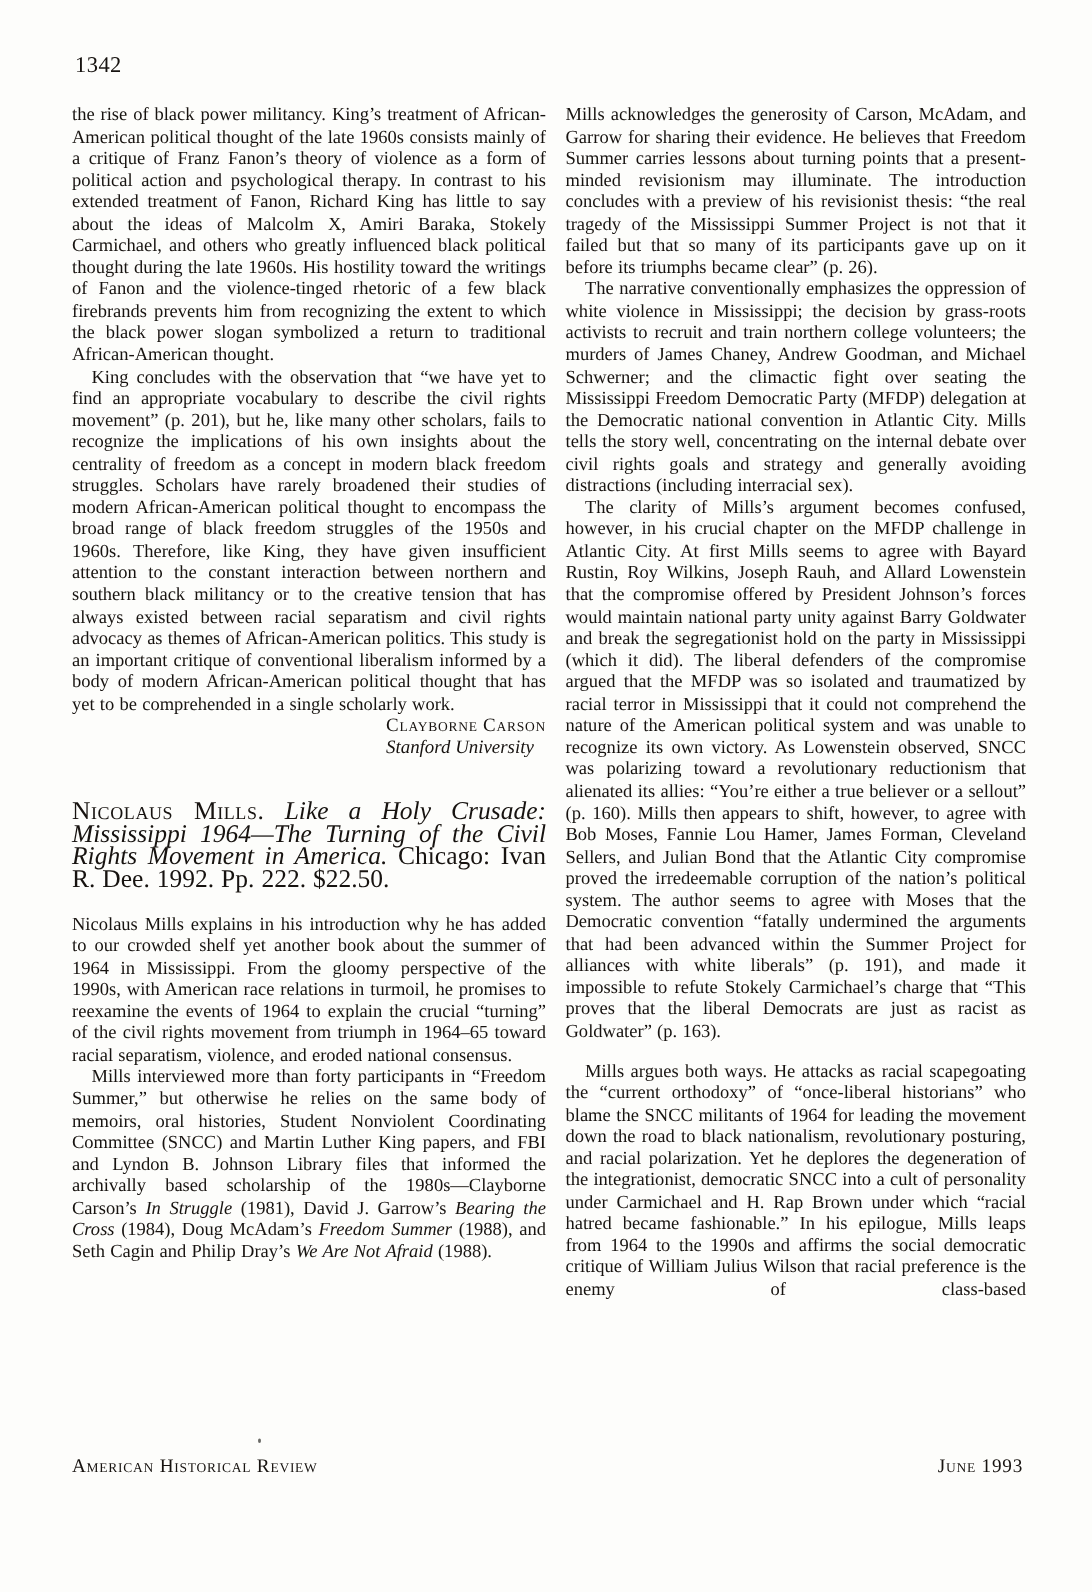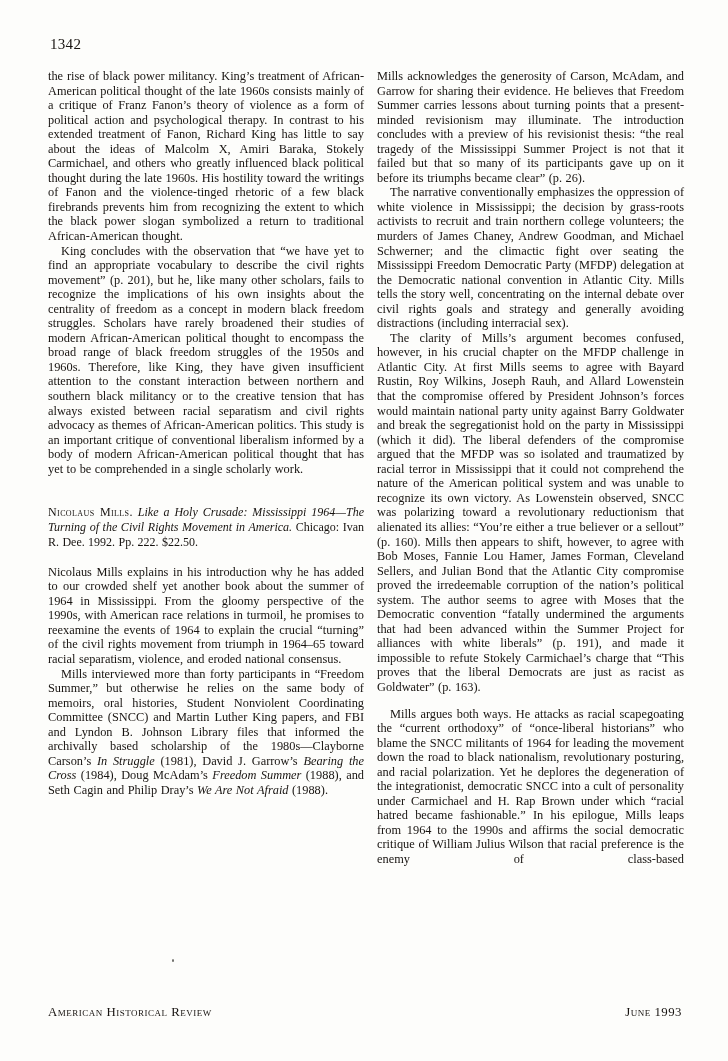"Clayborne Carson" div.signature { html: none -> <div> <span> <span>Clayborne Carson</span> <span>Stanford University</span> </span> </div> }
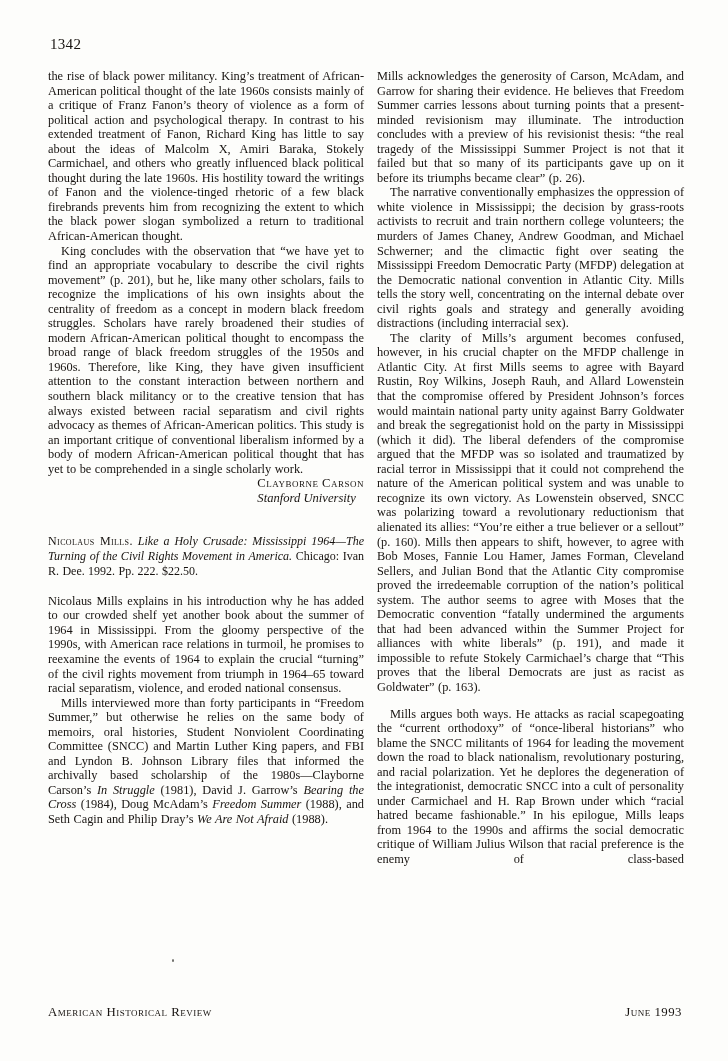"Nicolaus Mills. Like a Holy" .citation { font-size: 12px -> 17px }
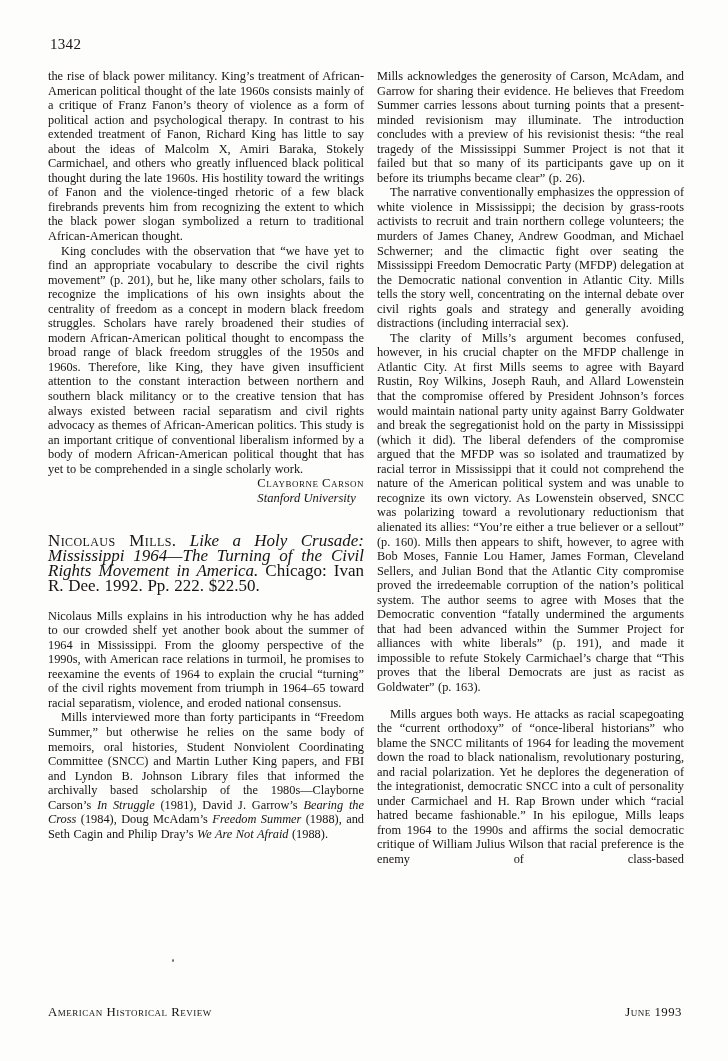"American Historical Review" .footer { margin-top: 35px -> none }
